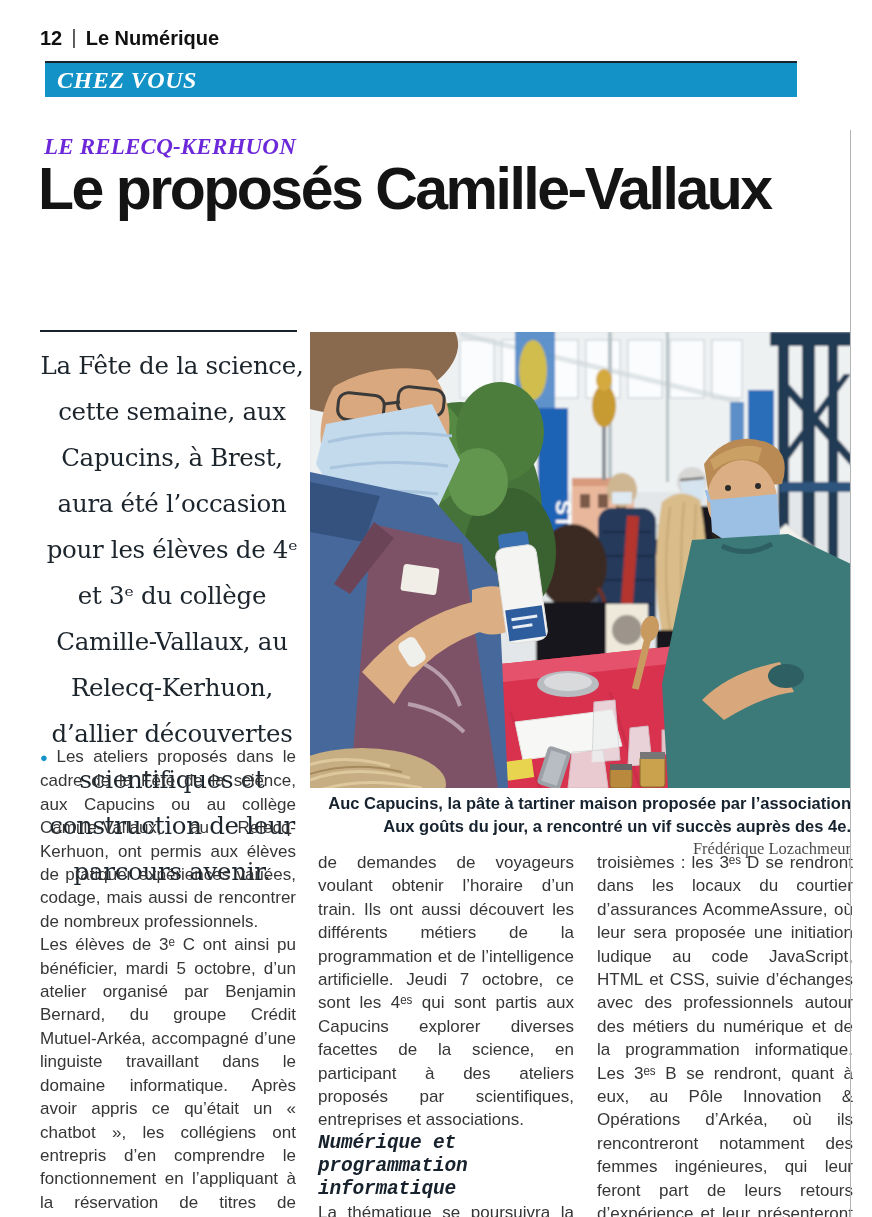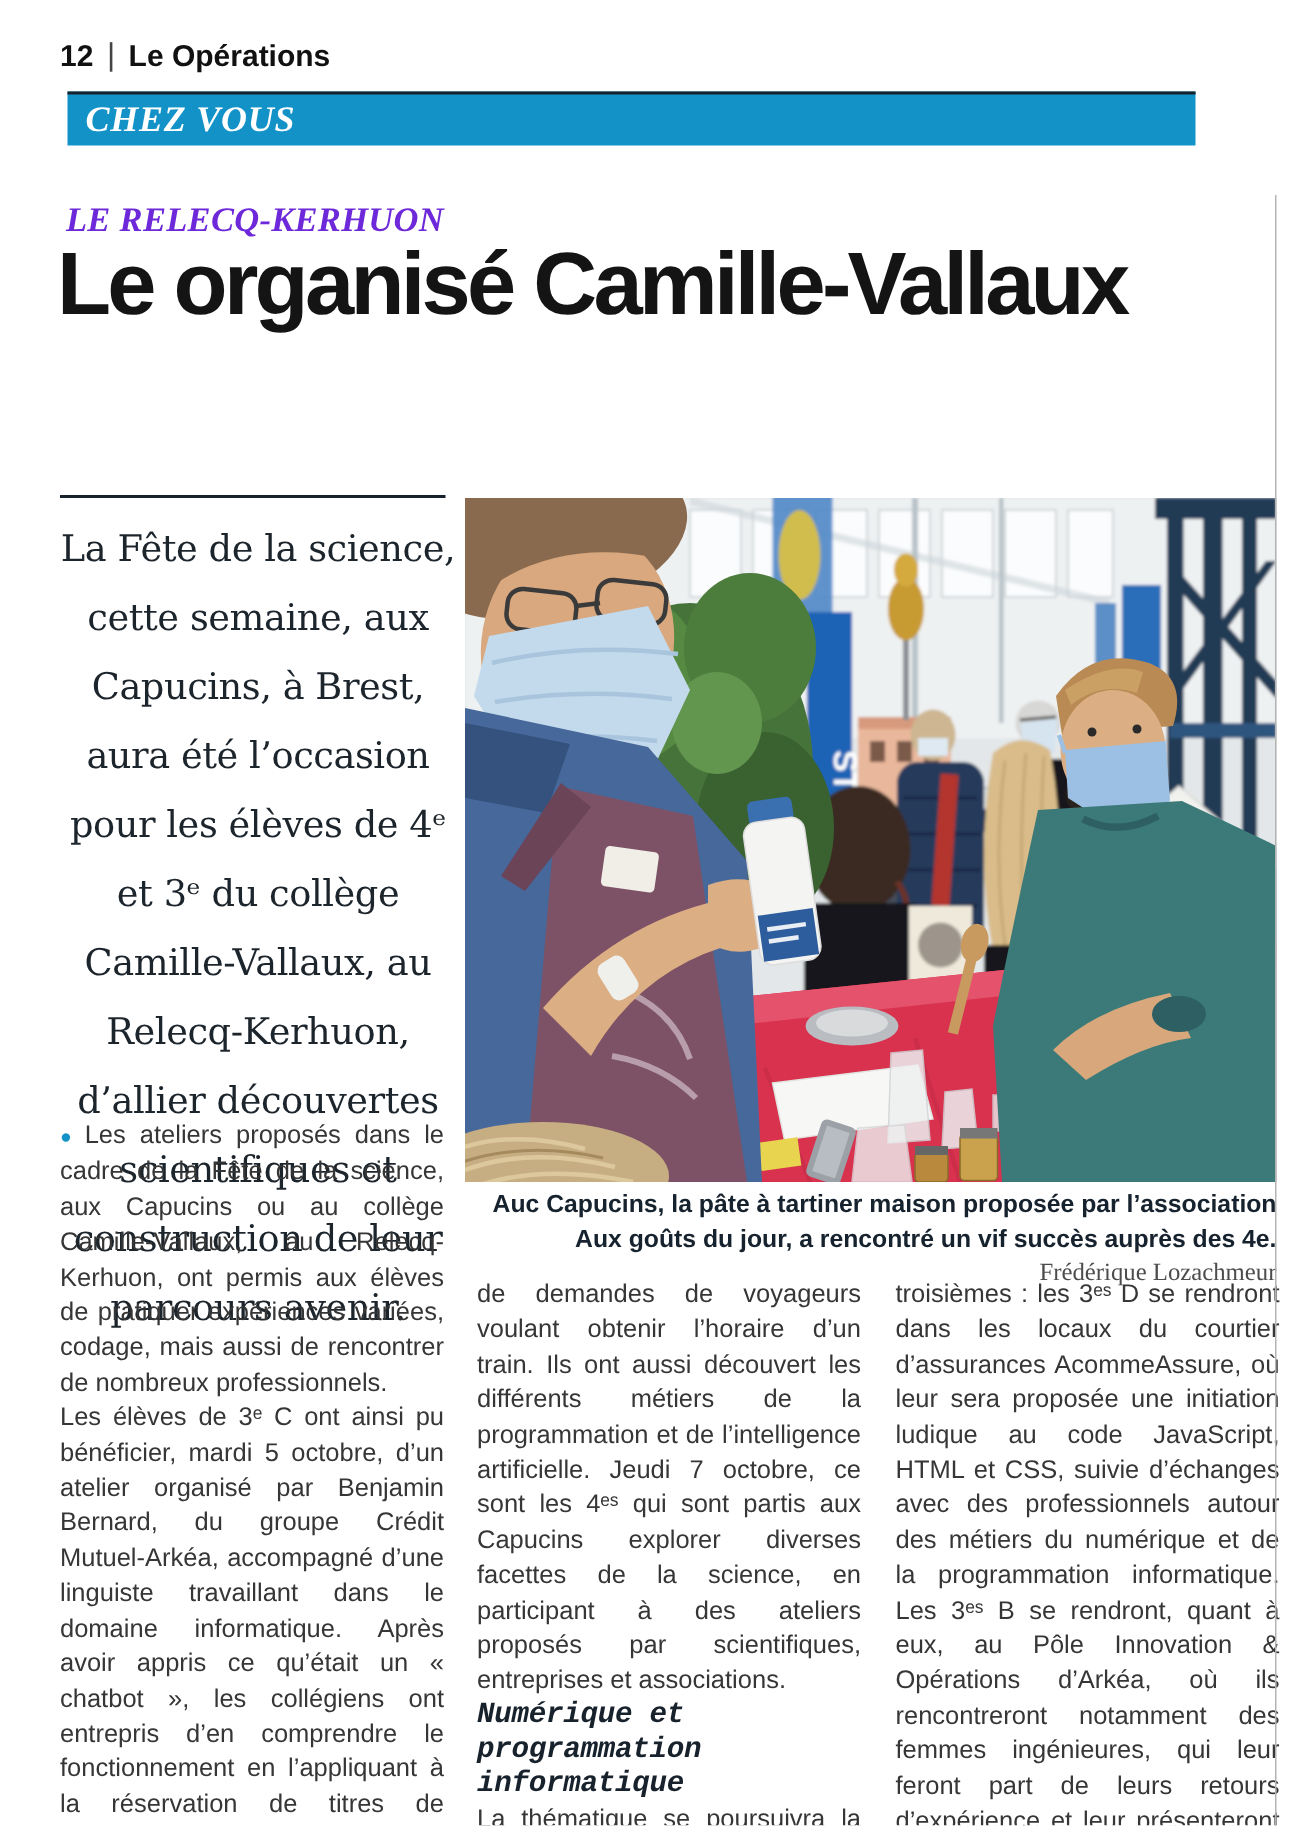"Le Opérations" span { text: Opérations -> Numérique }
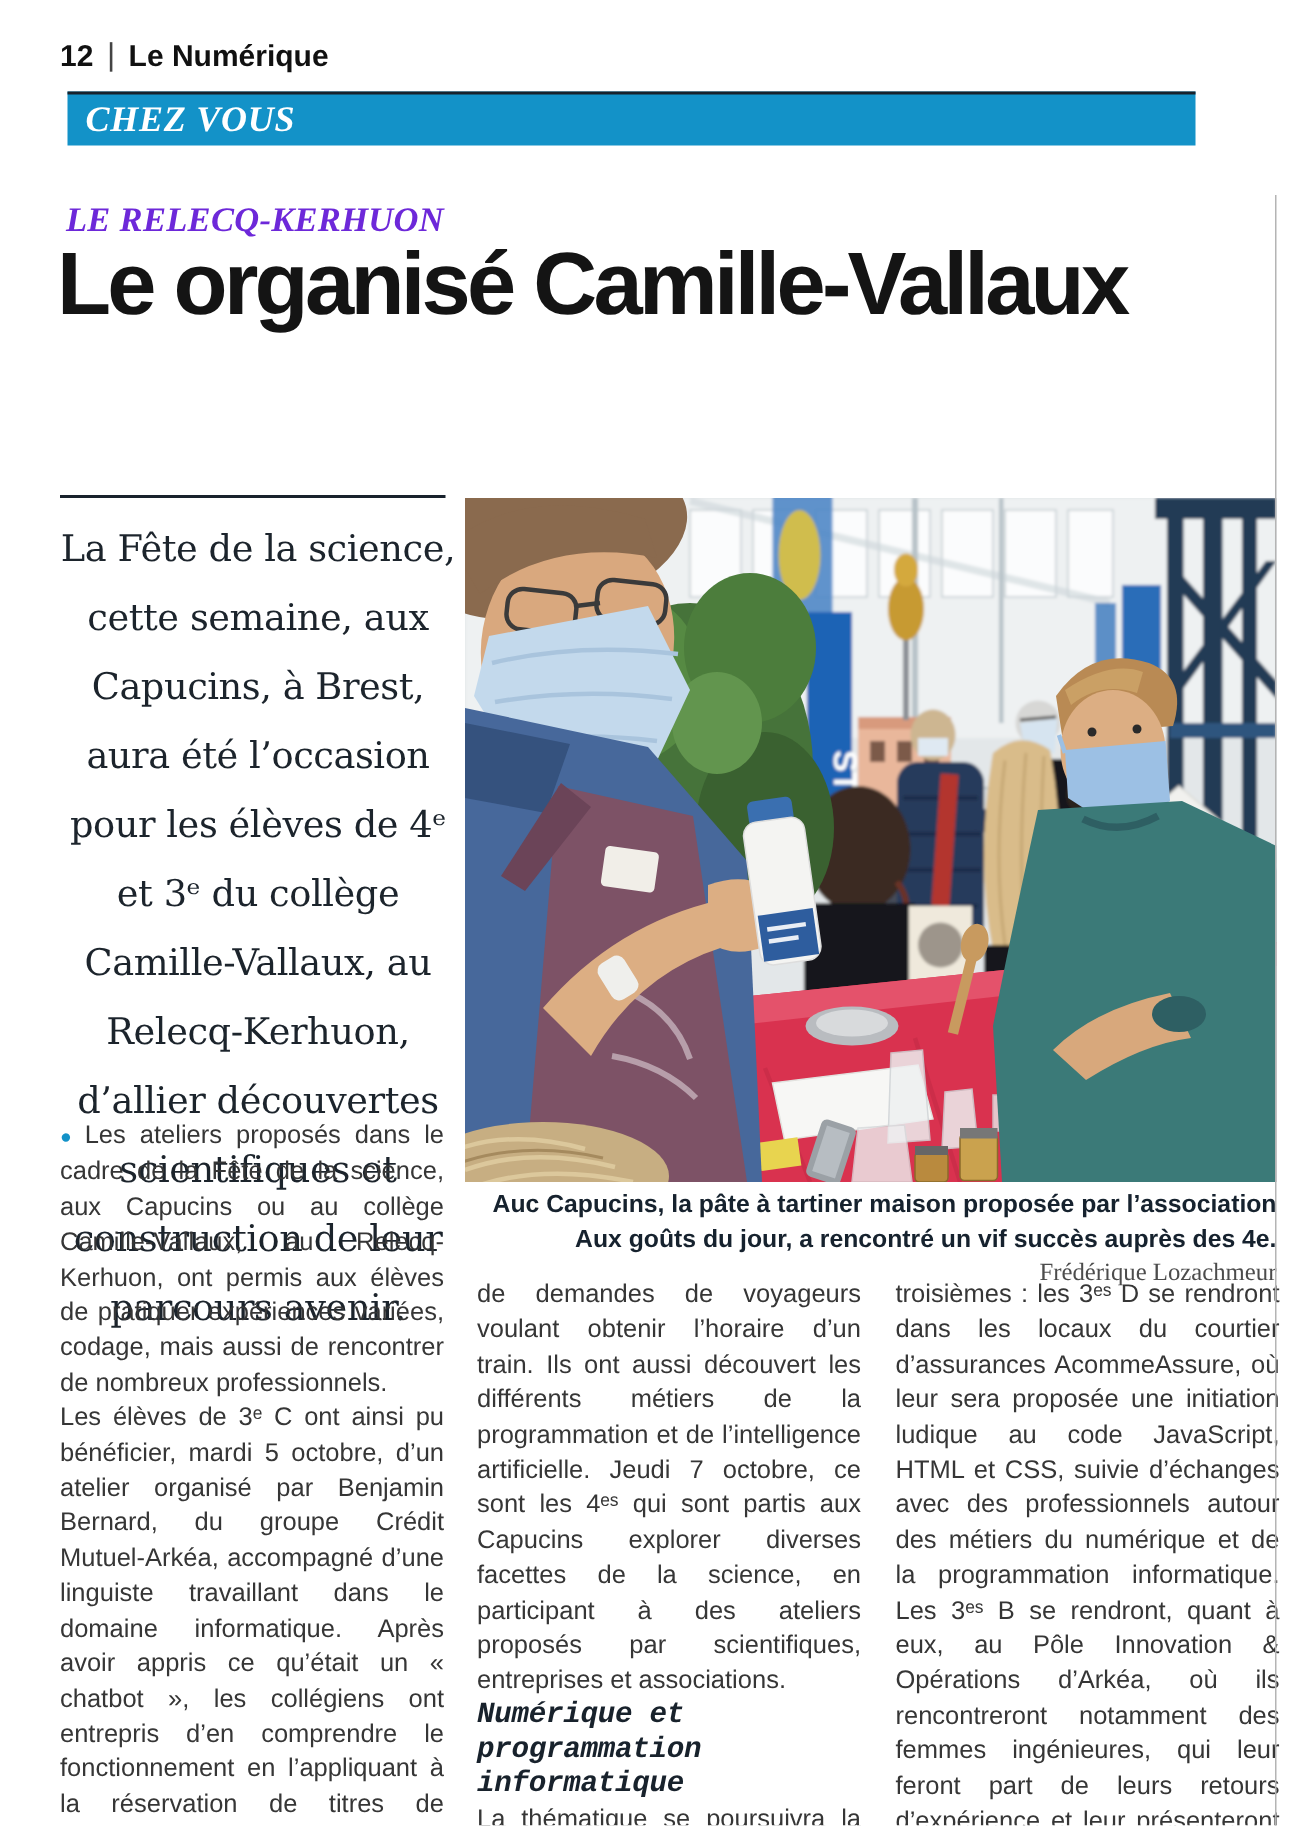"Le organisé Camille-Vallaux" span { text: organisé -> proposés }
